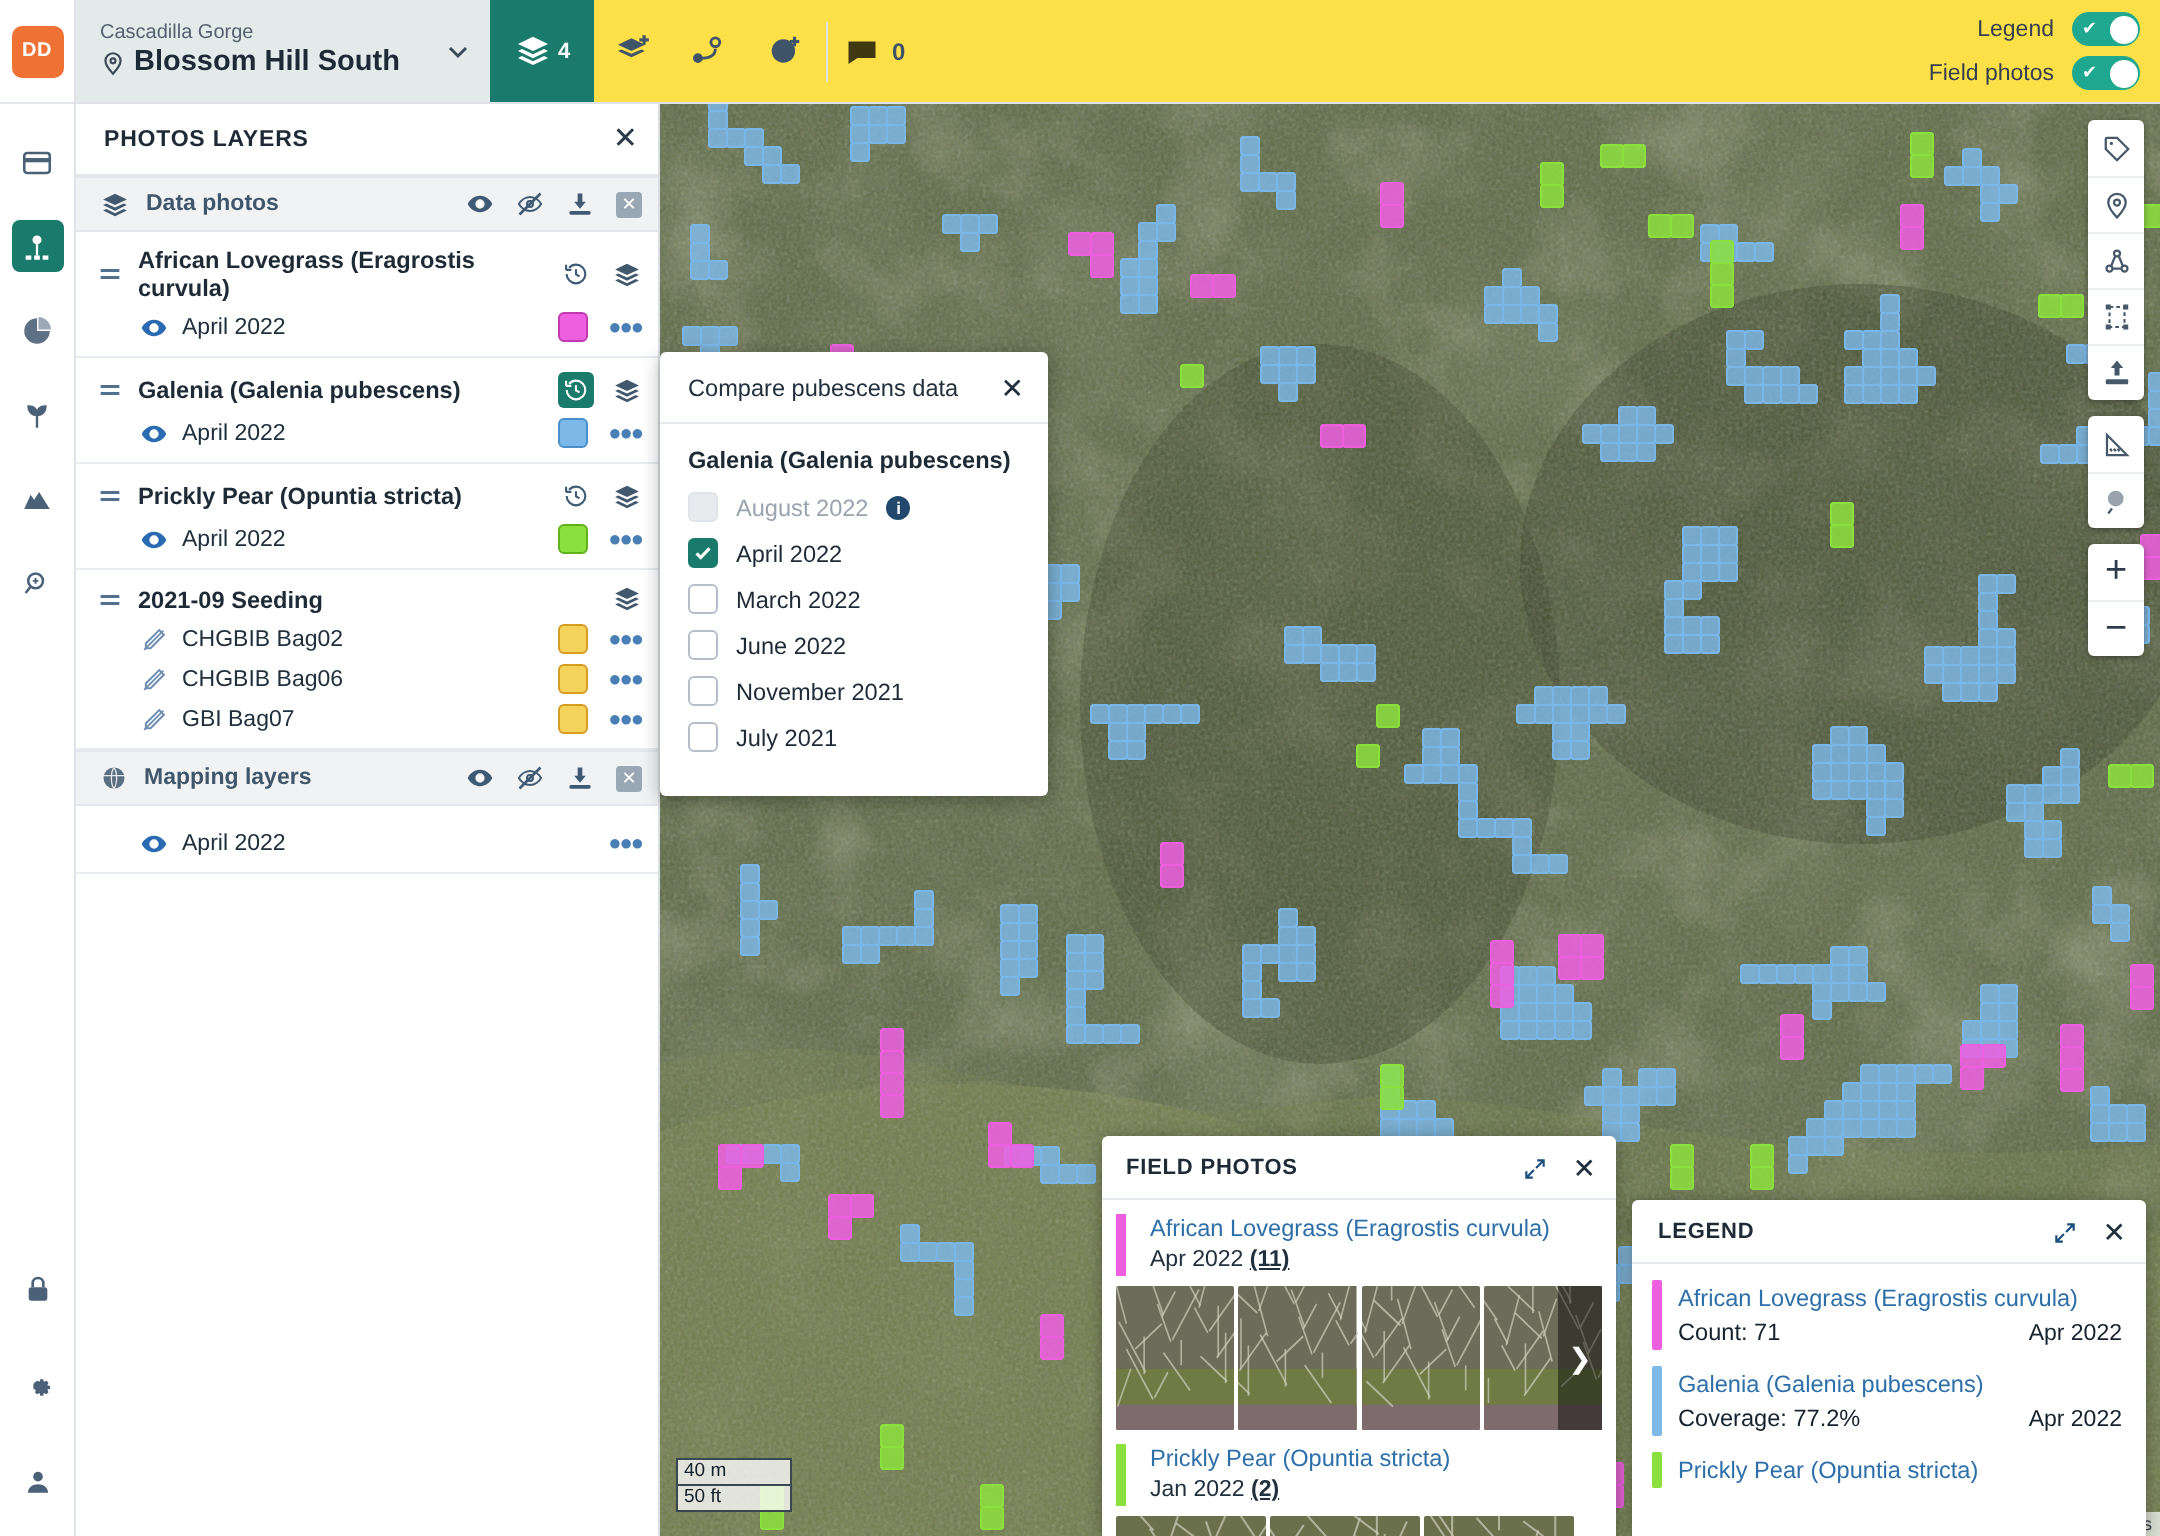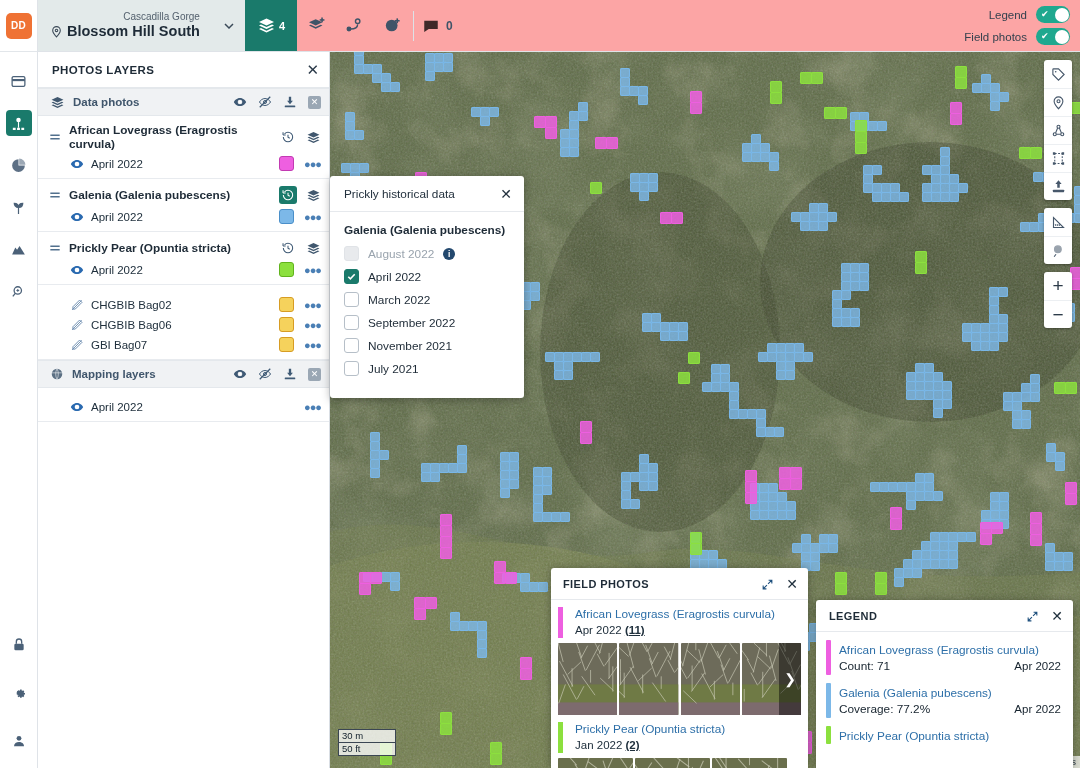"Cascadilla Gorge" .header { background: #fca5a5 -> #fde047; text-align: right -> none }
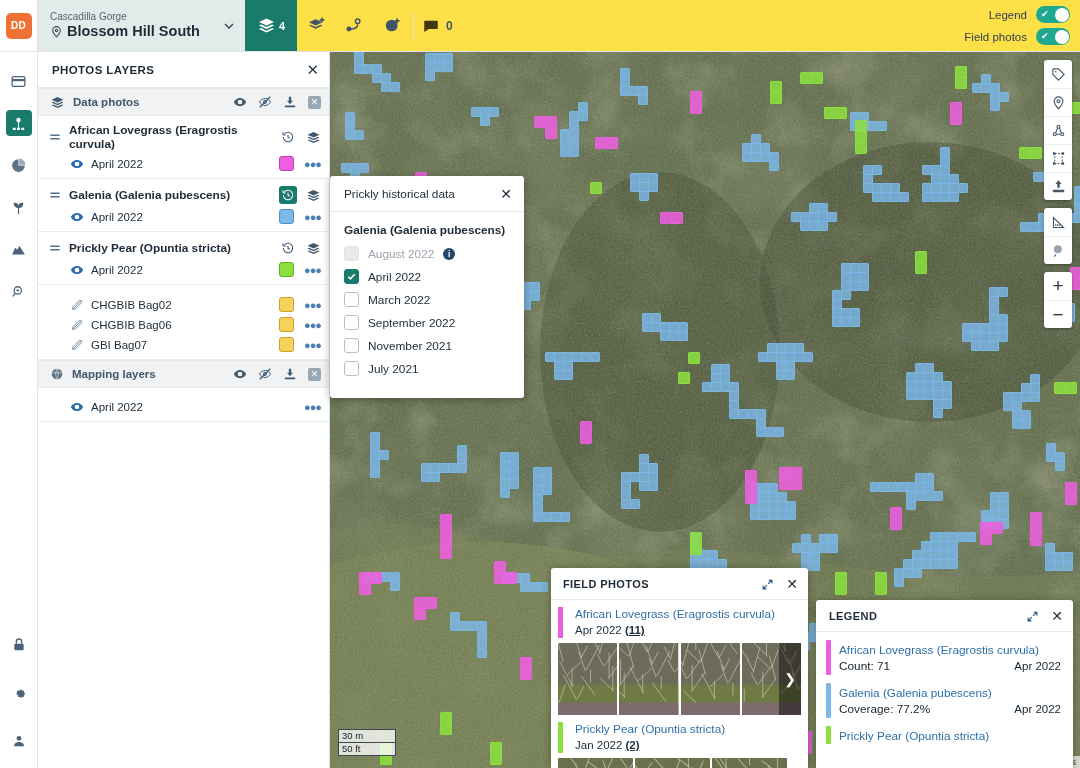"Prickly historical data" span.cmp-title { text: Prickly historical -> Compare pubescens }
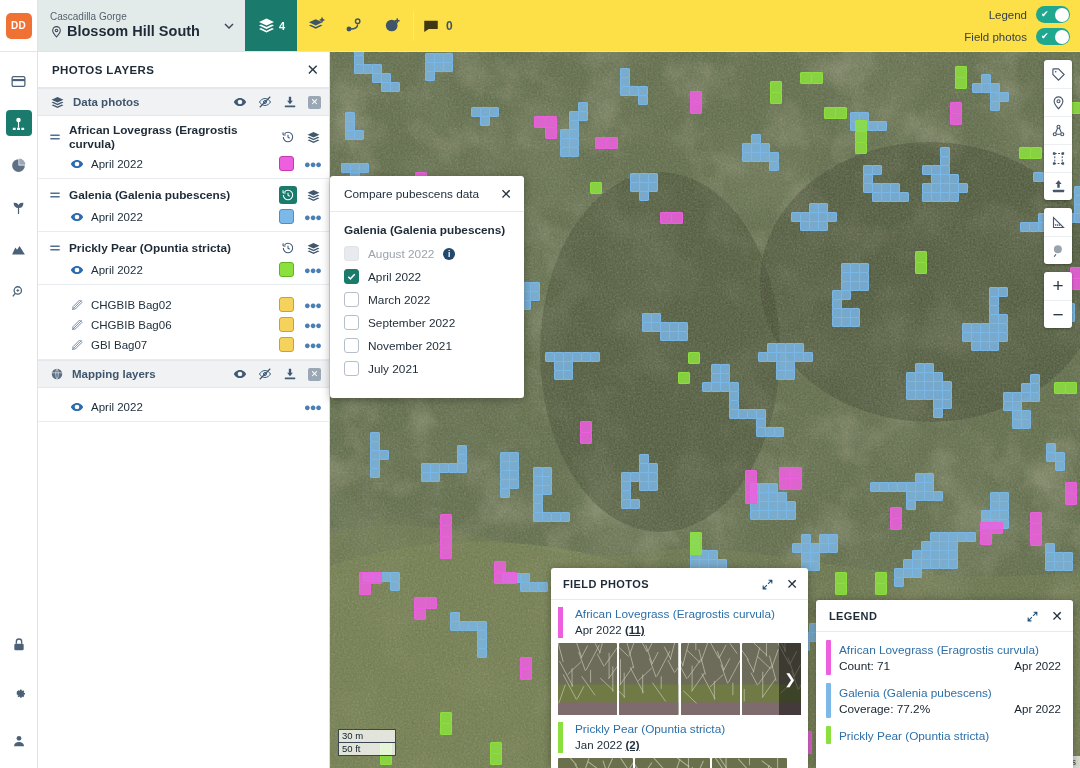"2021-09 Seeding" div.layer-top { html: none -> <div> <span> <svg> <path></path> </svg> </span> <span>2021-09 Seeding</span> <span> <span> <svg> <path></path> <path></path> <path></path> </svg> </span> </span> </div> }
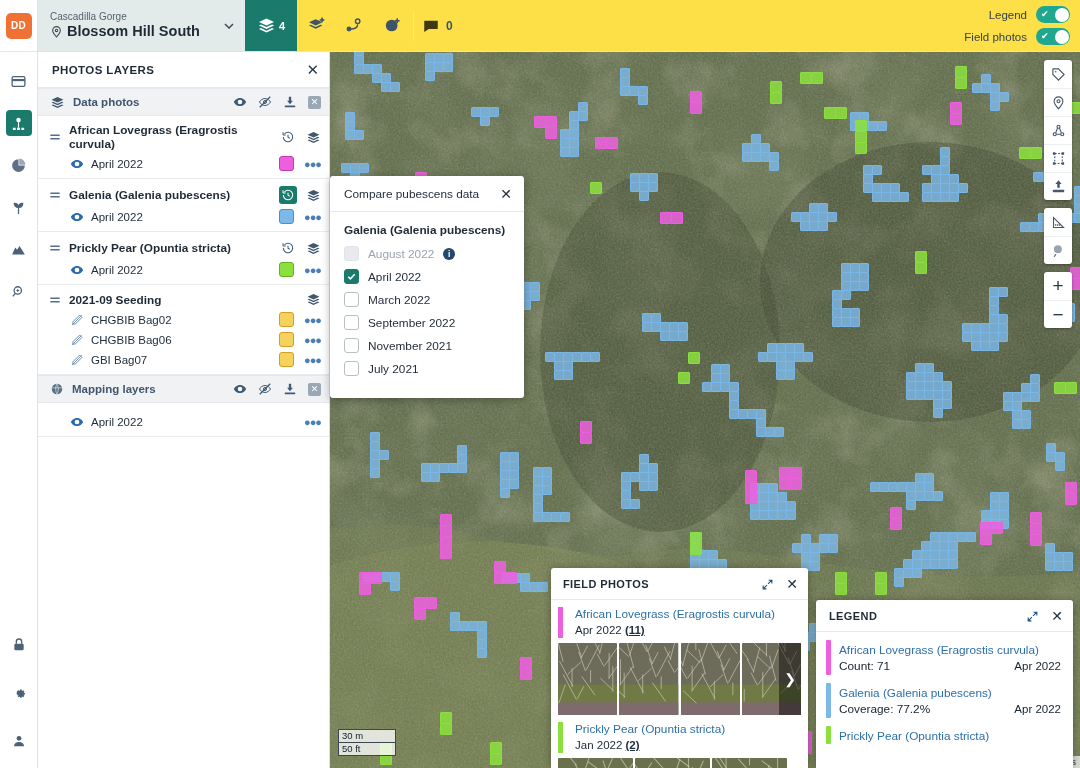"September 2022" span.cmp-label { text: September -> June }
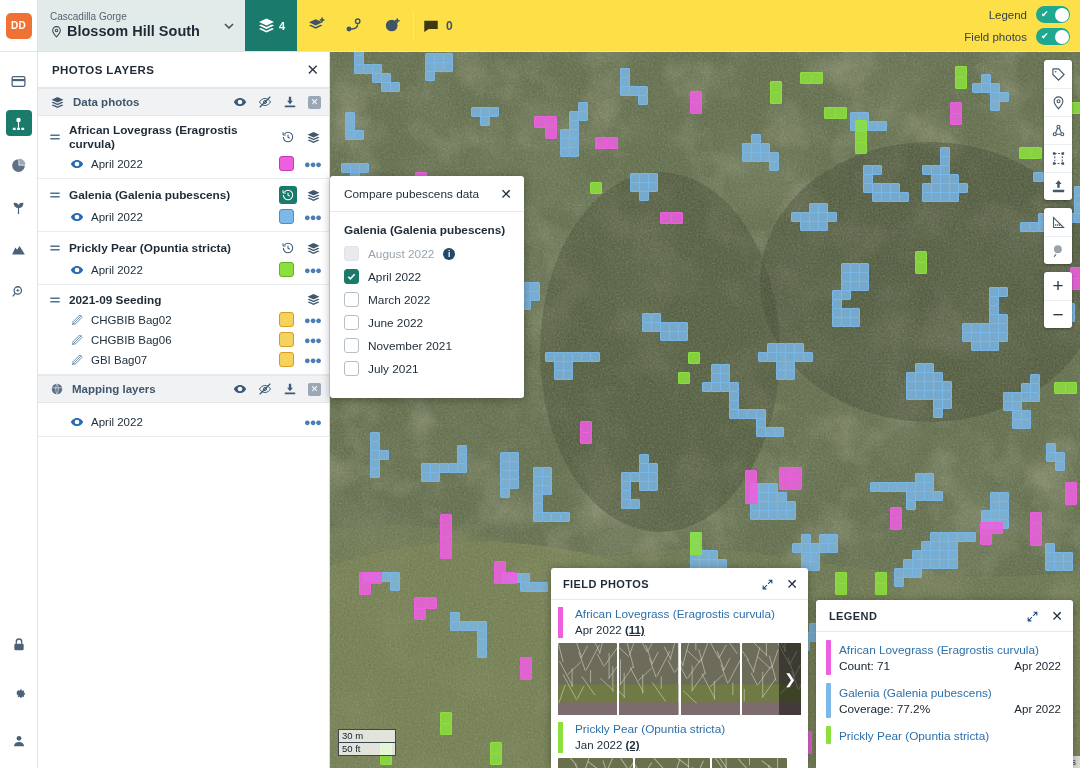"30 m" div { text: 30 -> 40 }
